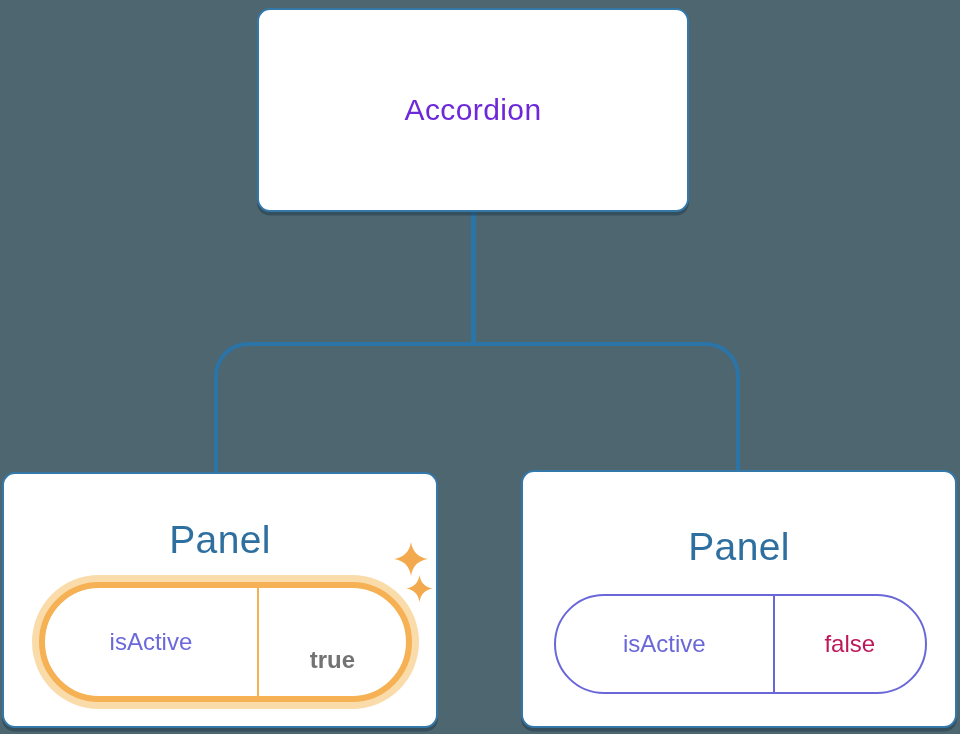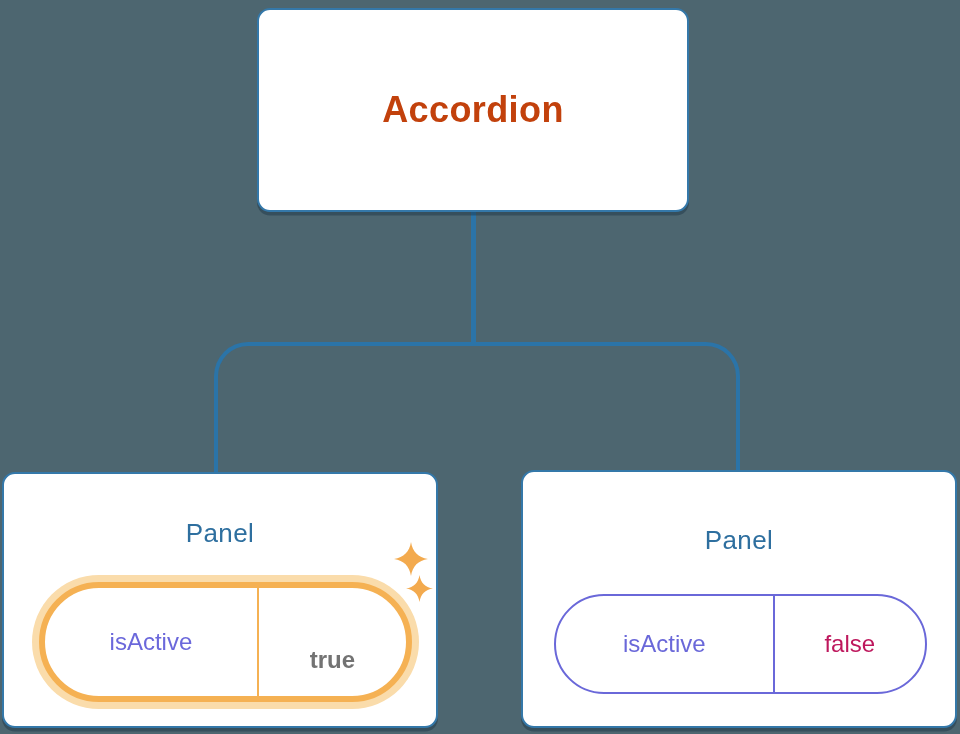"Accordion" .node-label { color: #c2410c -> #6d28d9; font-size: 36px -> 30px; font-weight: 700 -> 400 }
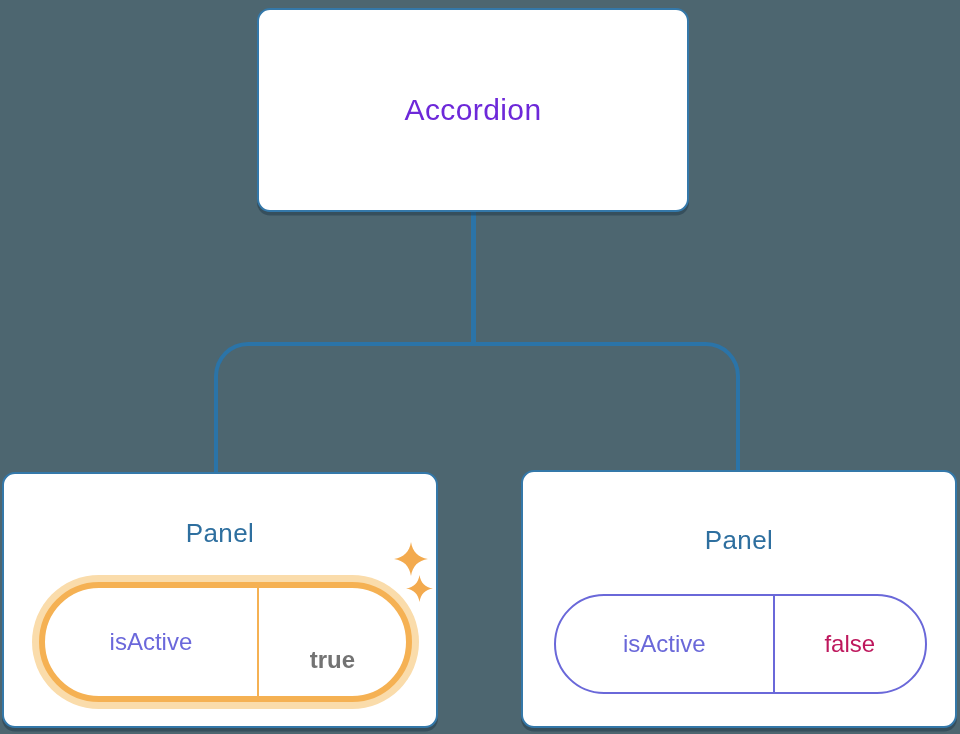"Panel" .panel-title { font-size: 26px -> 39px }
